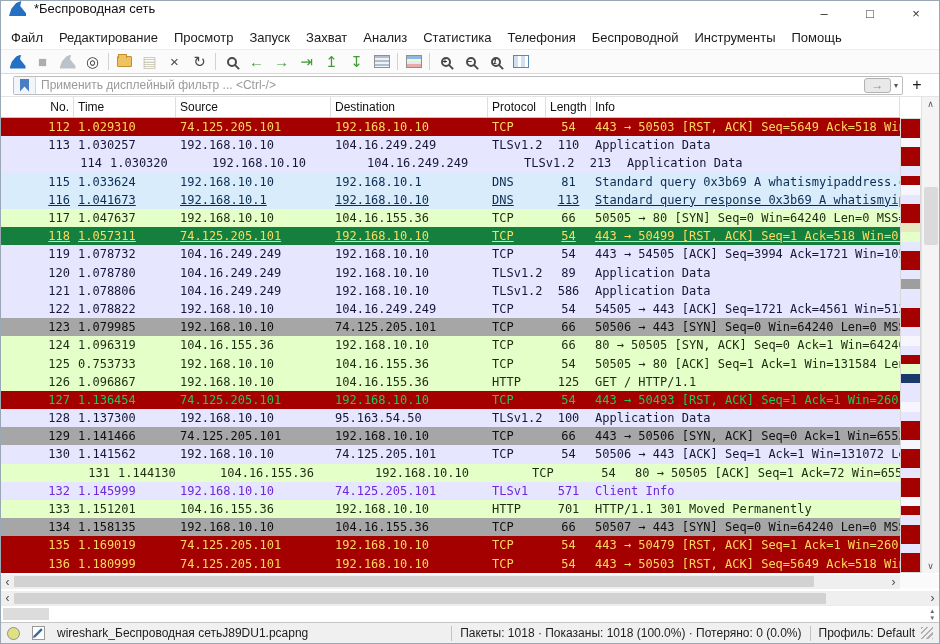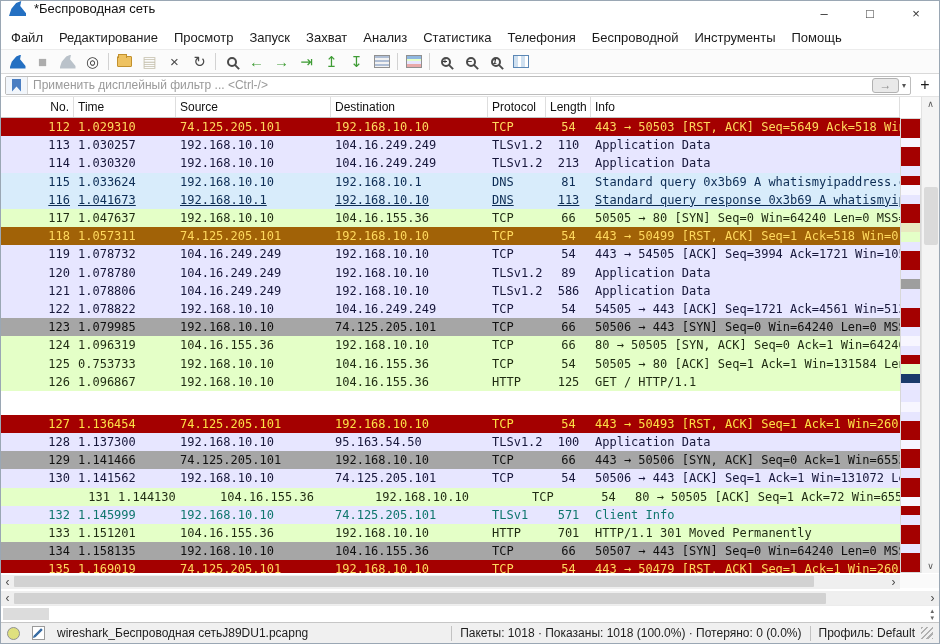"Применить дисплейный фильтр ... <Ctrl-/>" .filterbar { padding: 1px 4px -> 1px 12px }
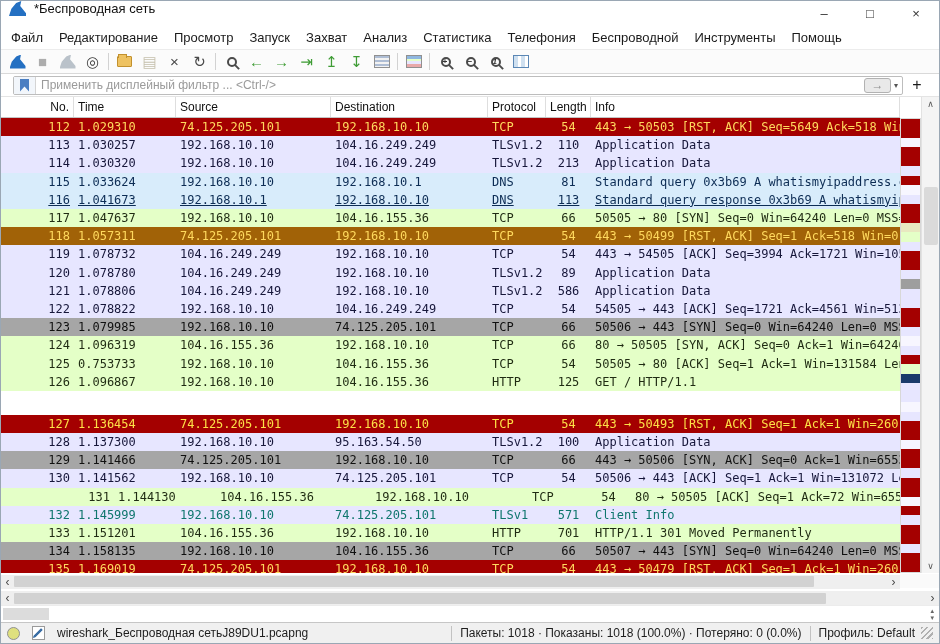"114" div.prow { padding-left: none -> 32px }
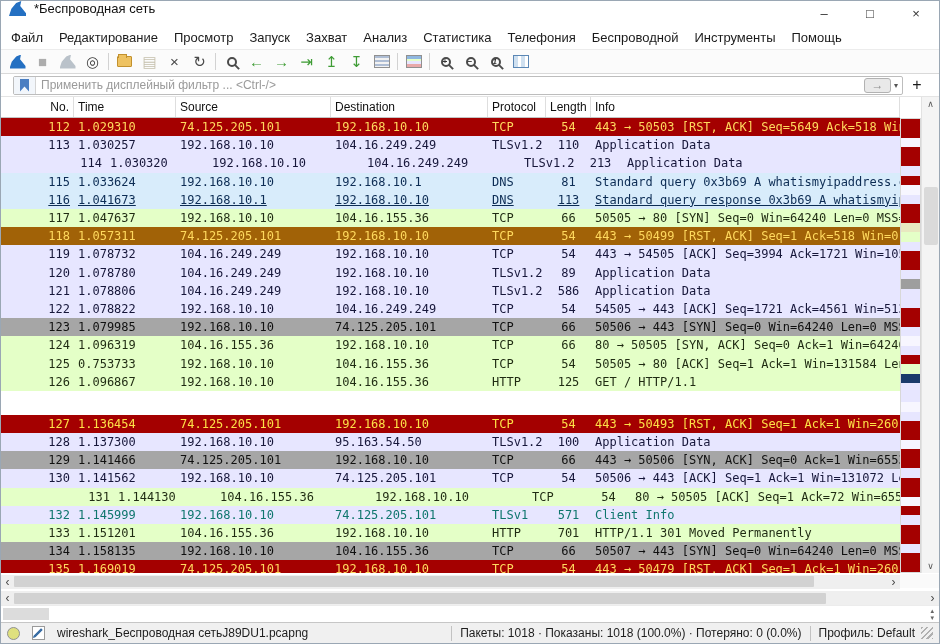"118" div.prow { background: #a16207 -> #15803d; text-decoration: none -> underline }
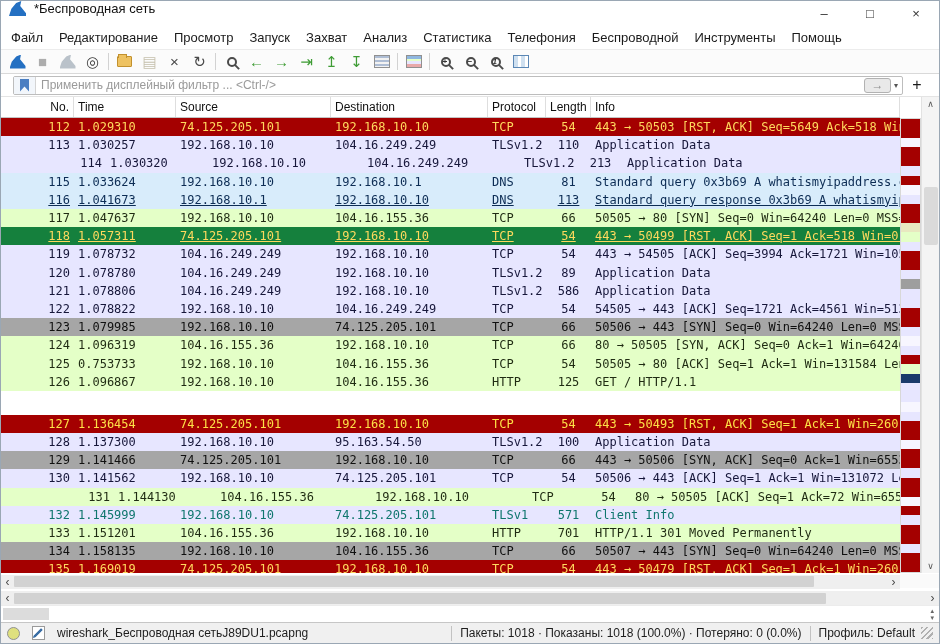"127" div.prow { color: #fde047 -> #22c55e; margin-top: 24px -> none }
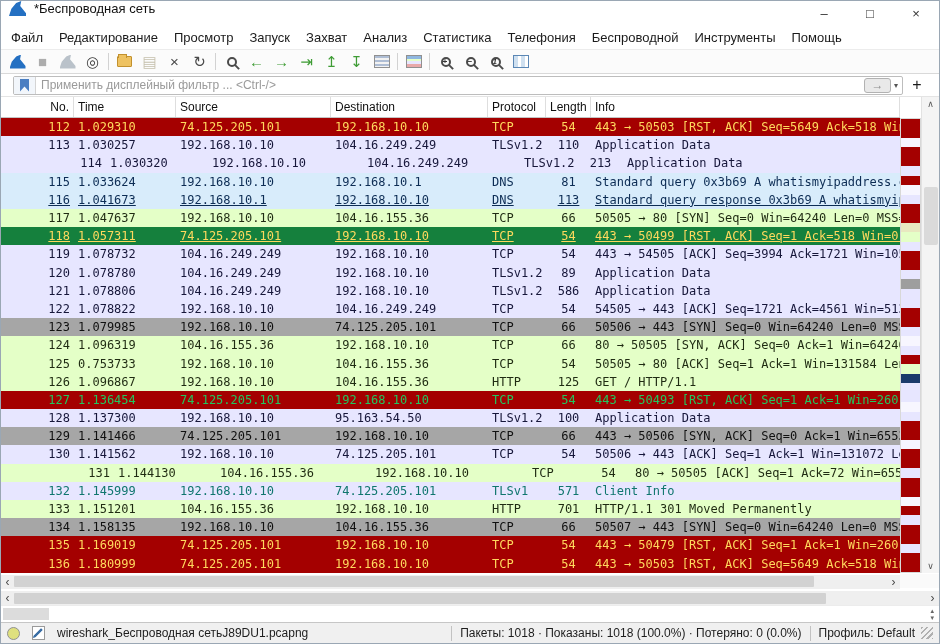"132" div.prow { color: #0f766e -> #6d28d9 }
